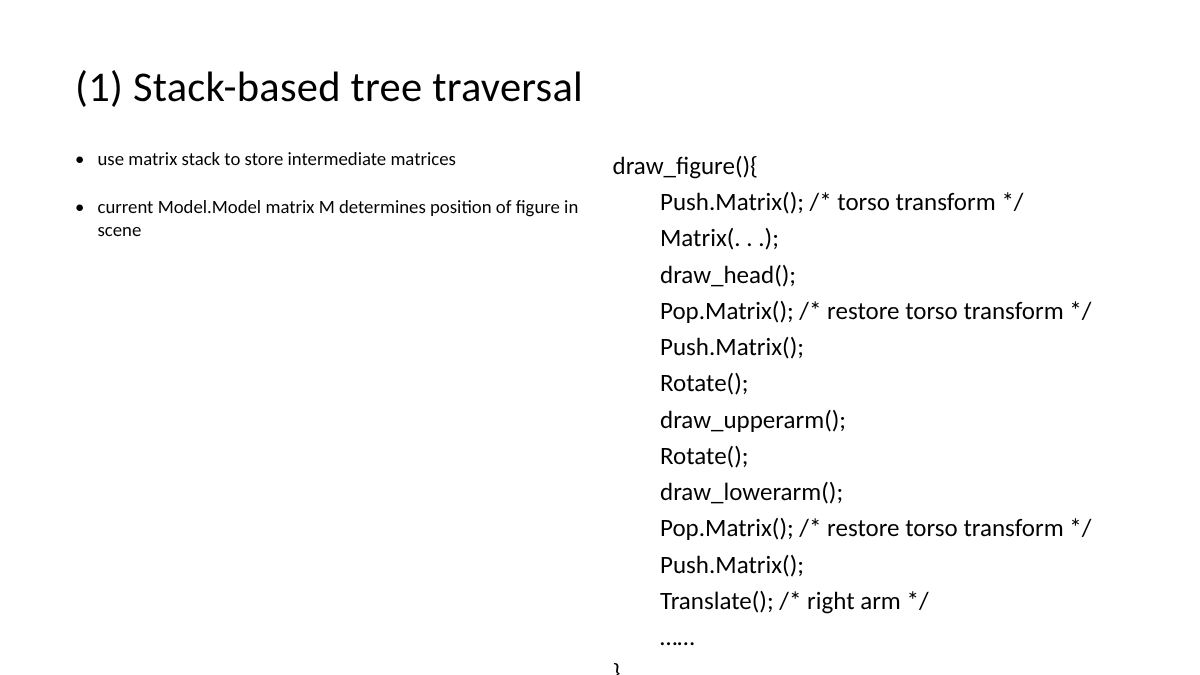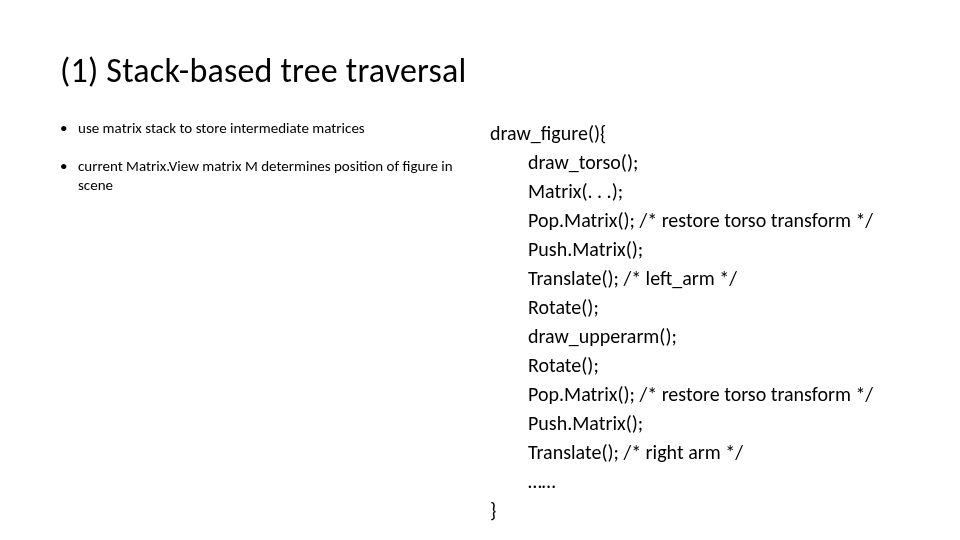"current Matrix.View matrix M determines" li { text: Matrix.View -> Model.Model }
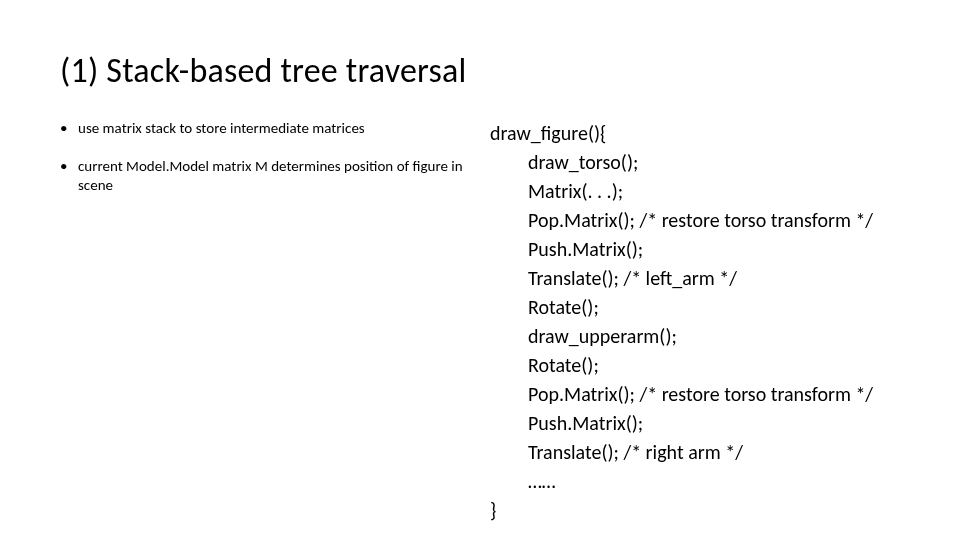"Push.Matrix(); /* torso transform */" div.code-line { html: none -> <div>Push.Matrix(); /* torso transform */</div> }
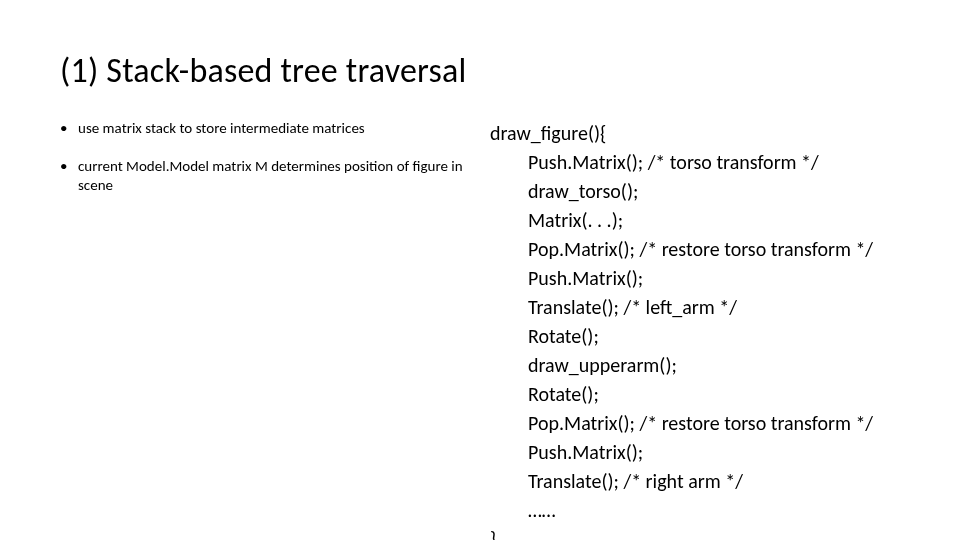"draw_torso();" div.code-line { html: <div>draw_torso();</div> -> none }
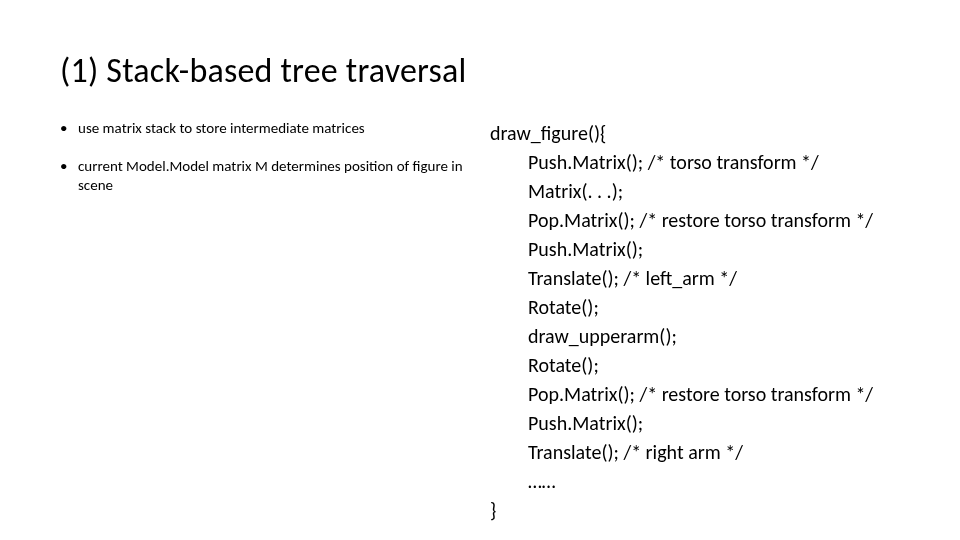"draw_head();" div.code-line { html: none -> <div>draw_head();</div> }
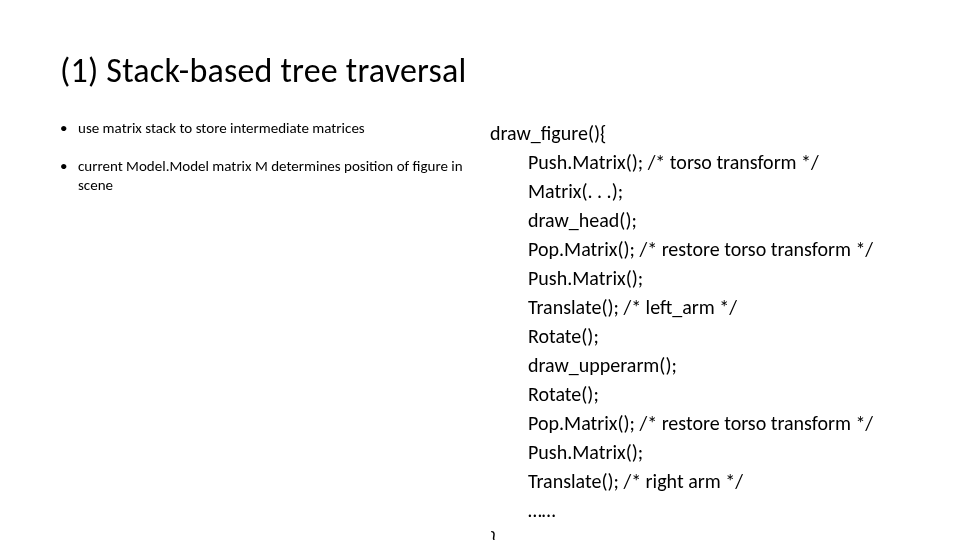"Translate(); /* left_arm */" div.code-line { html: <div>Translate(); /* left_arm */</div> -> none }
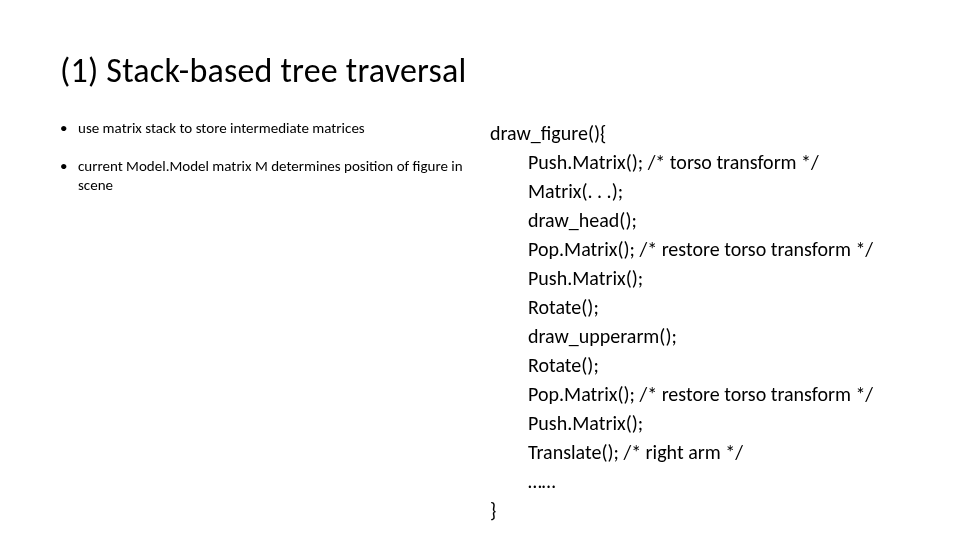"draw_lowerarm();" div.code-line { html: none -> <div>draw_lowerarm();</div> }
